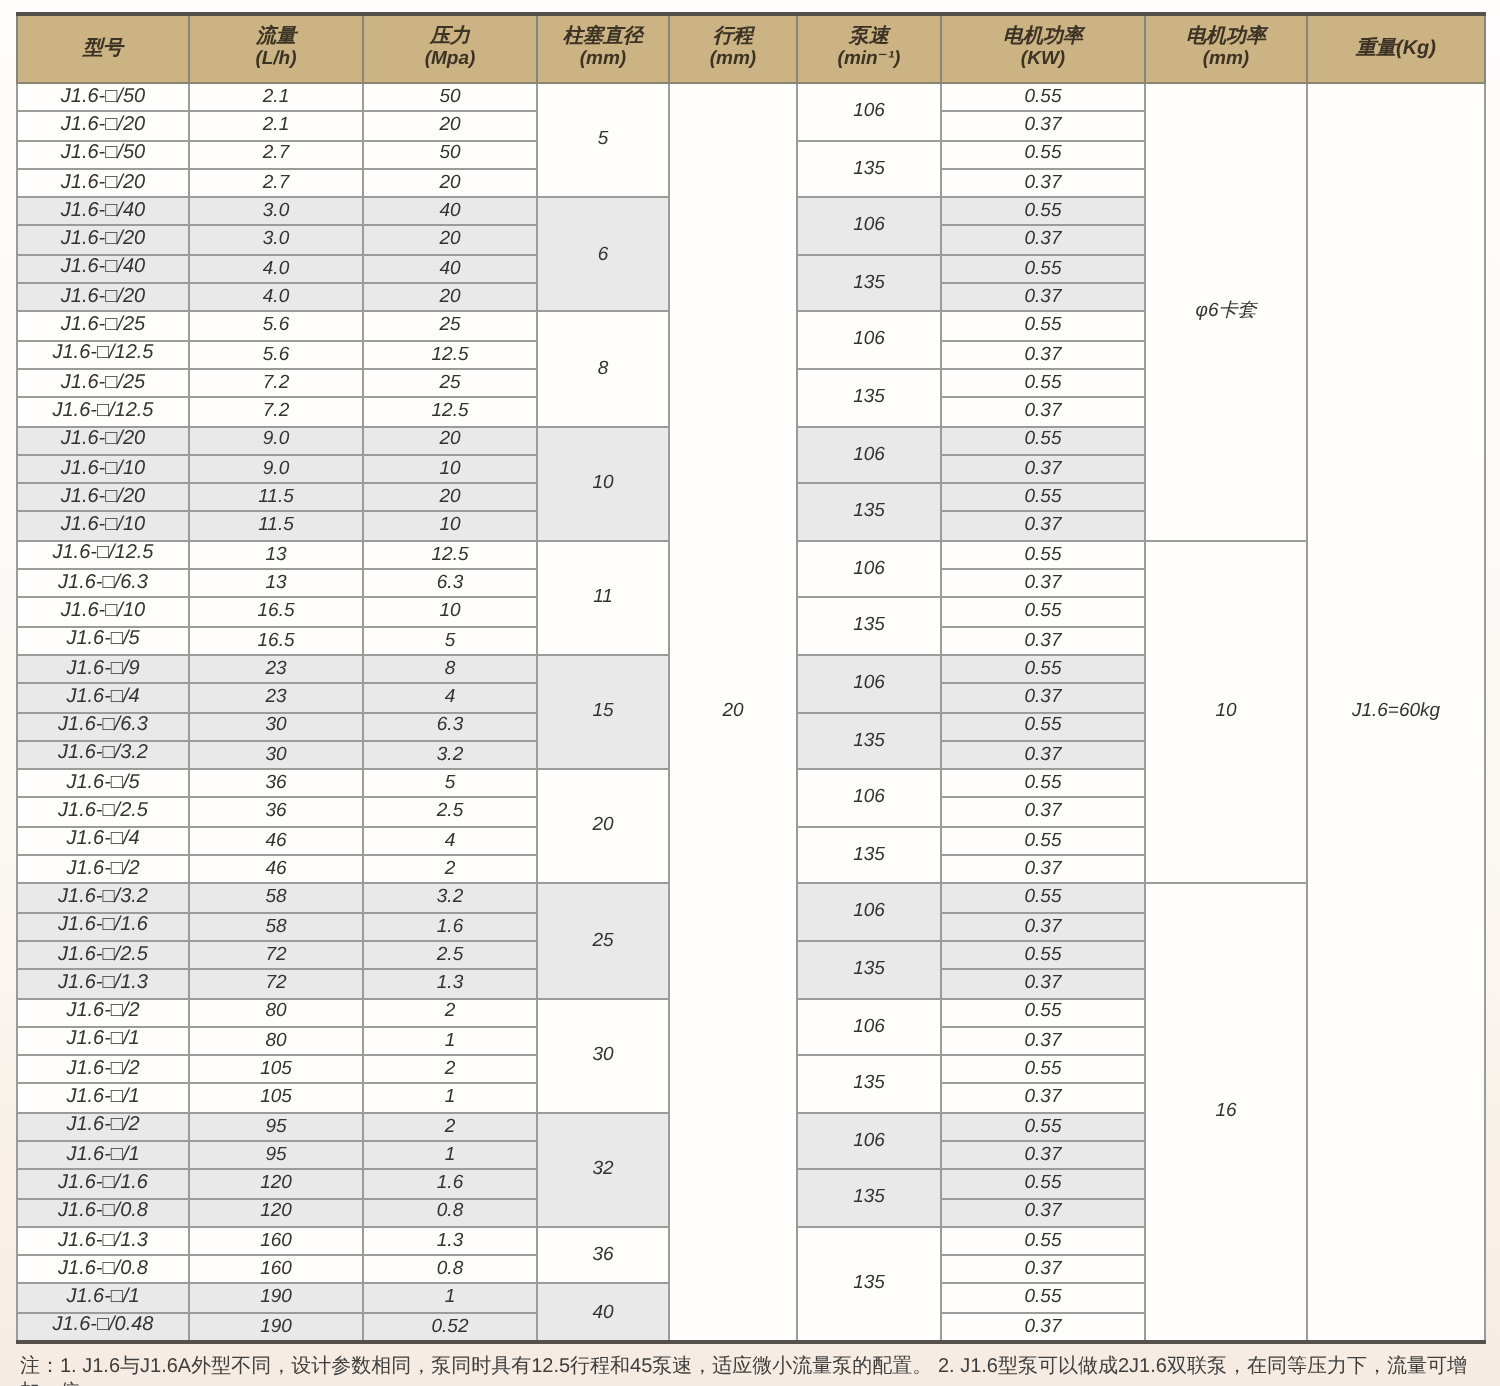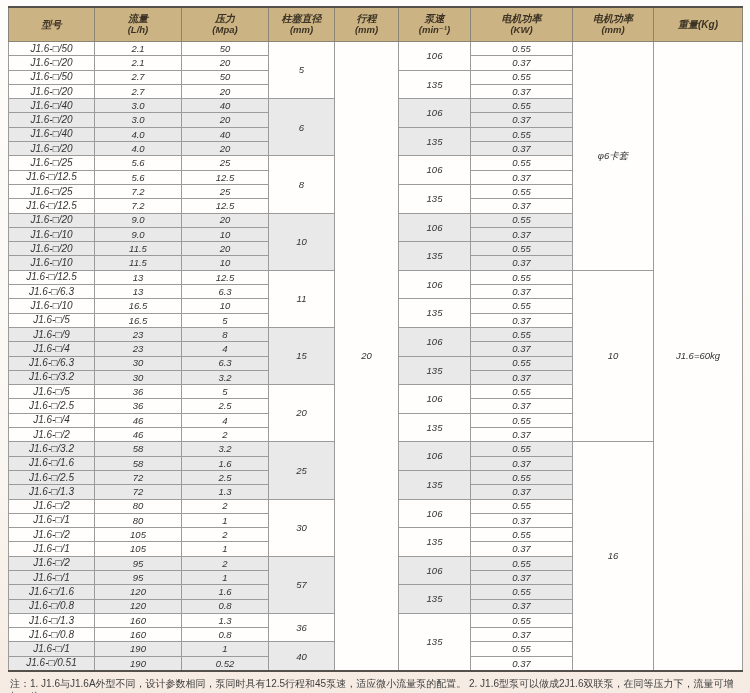"57" td.shaded { text: 57 -> 32 }
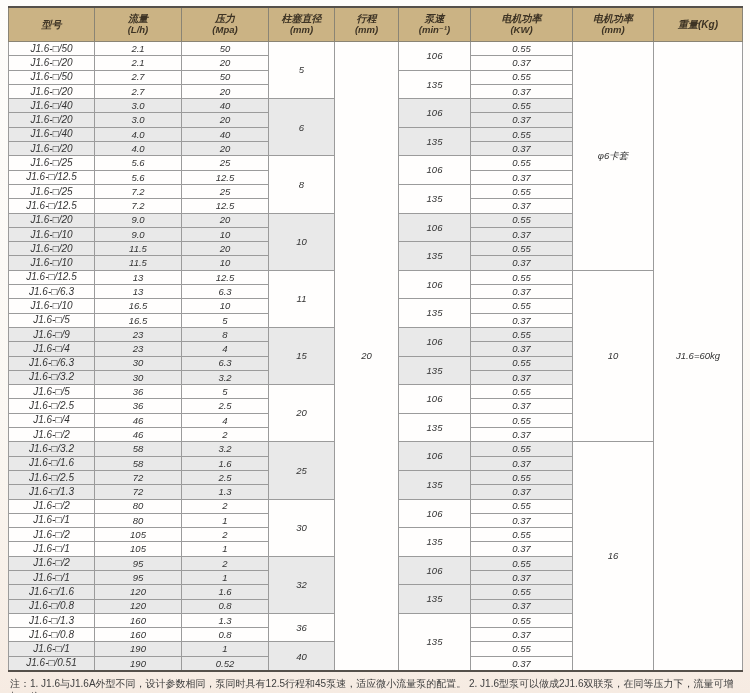"J1.6-□/0.51" td.shaded { text: /0.51 -> /0.48 }
